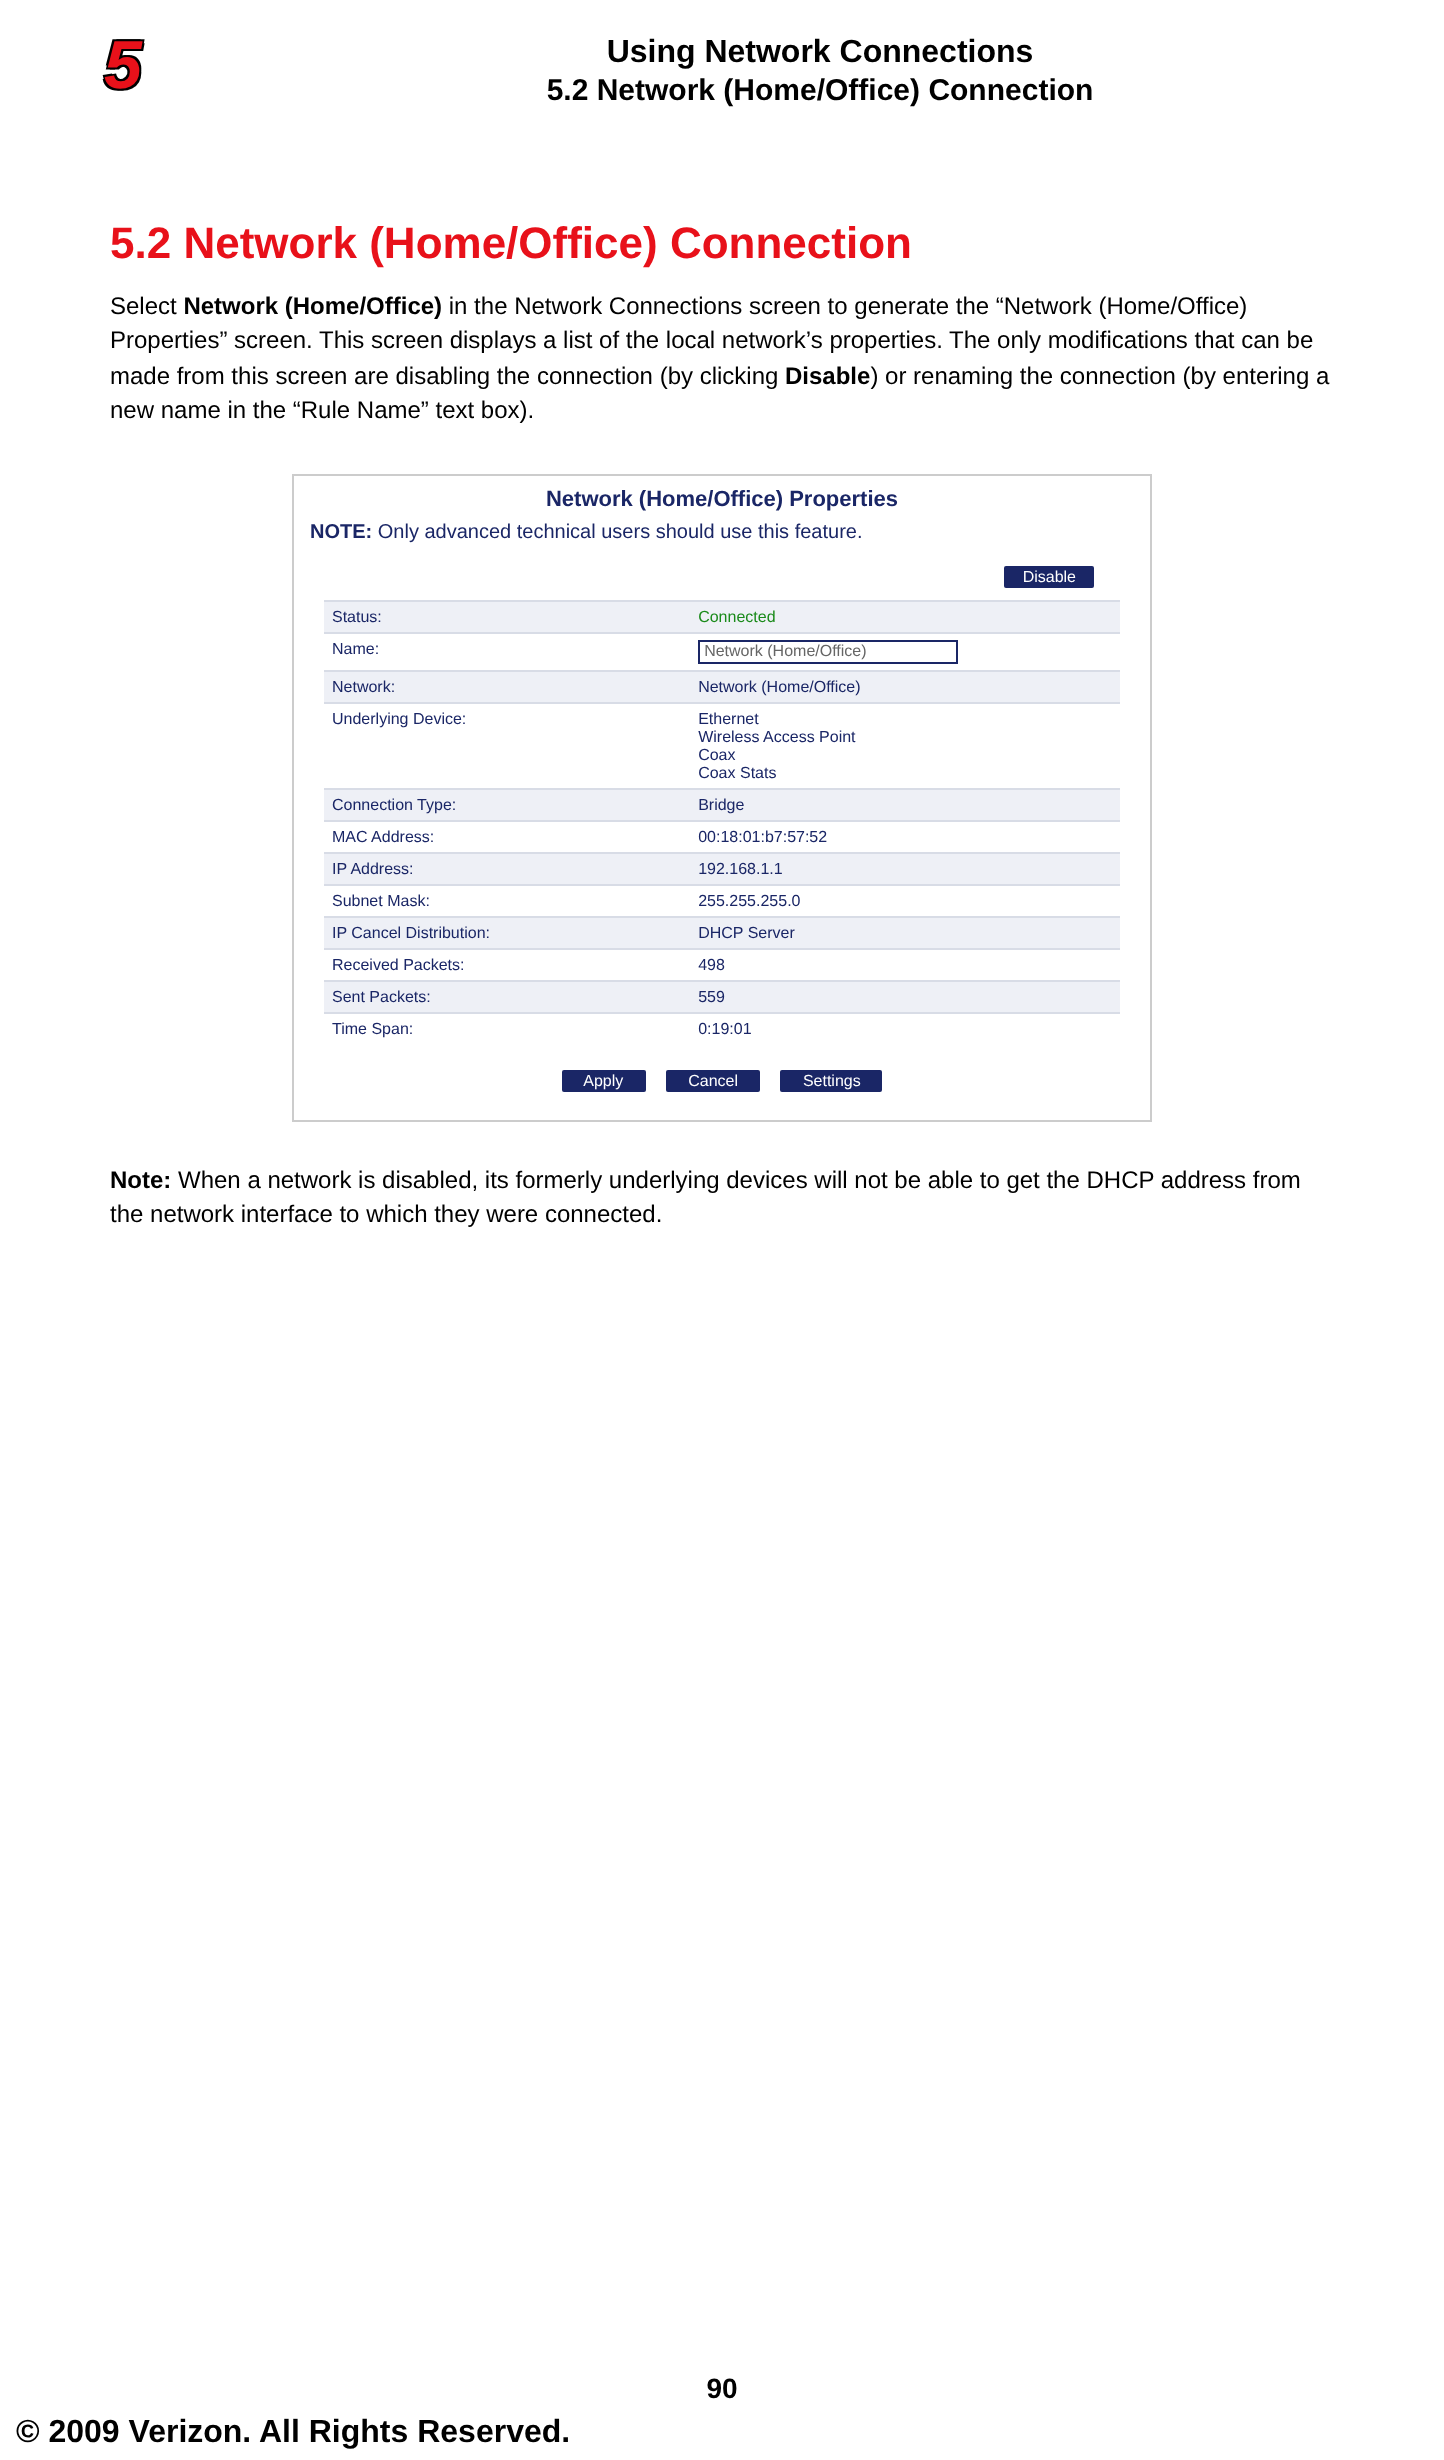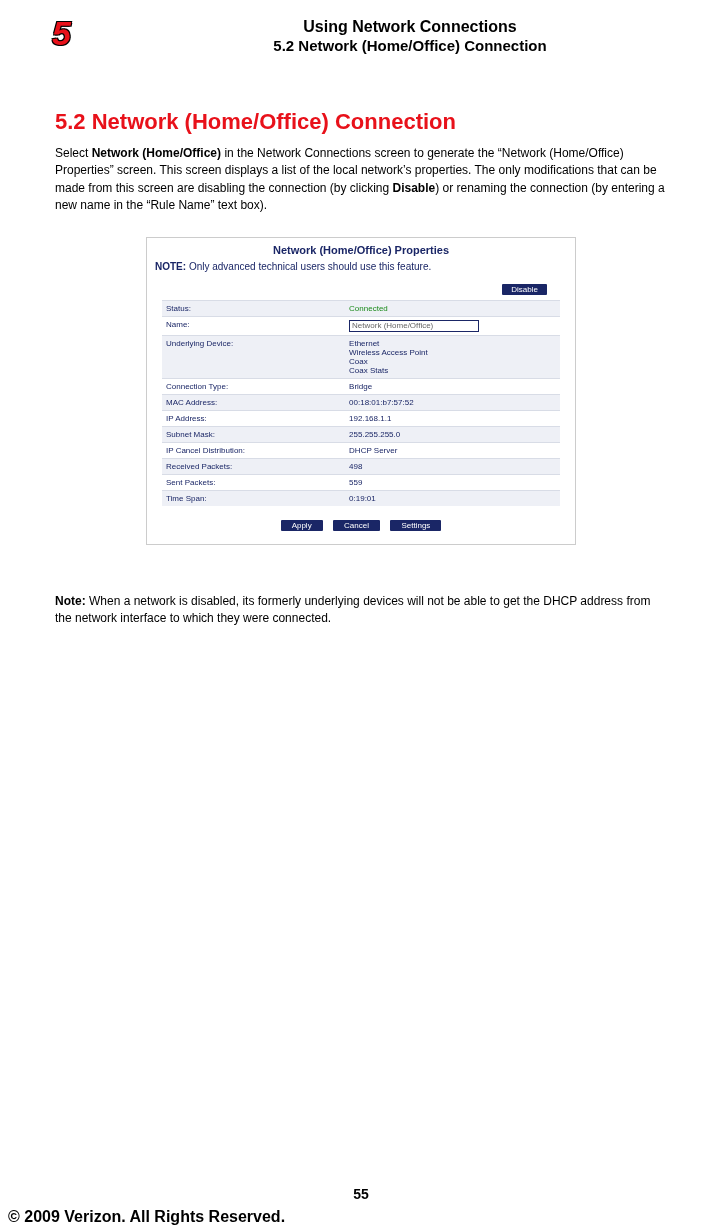"Network (Home/Office) Properties" .shot-wrap { margin: 10px auto 48px auto -> 10px auto 21px auto }
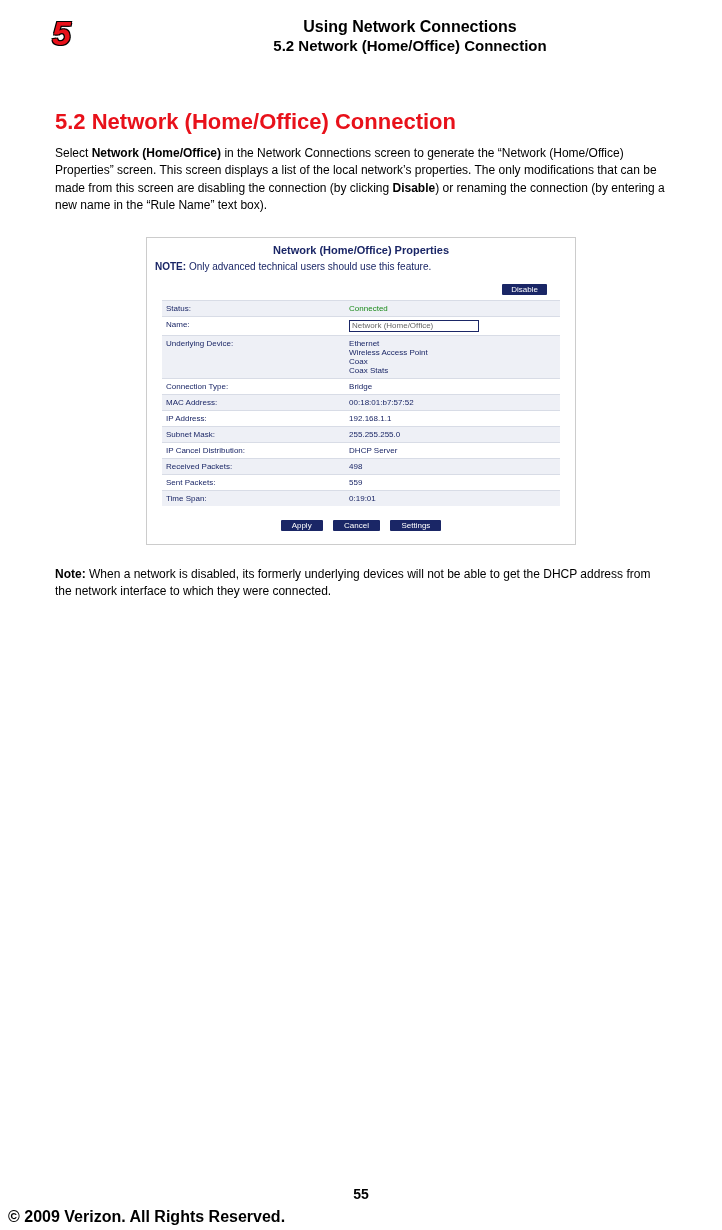"Network:" tr { html: none -> <tr> <td>Network:</td> <td>Network (Home/Office)</td> </tr> }
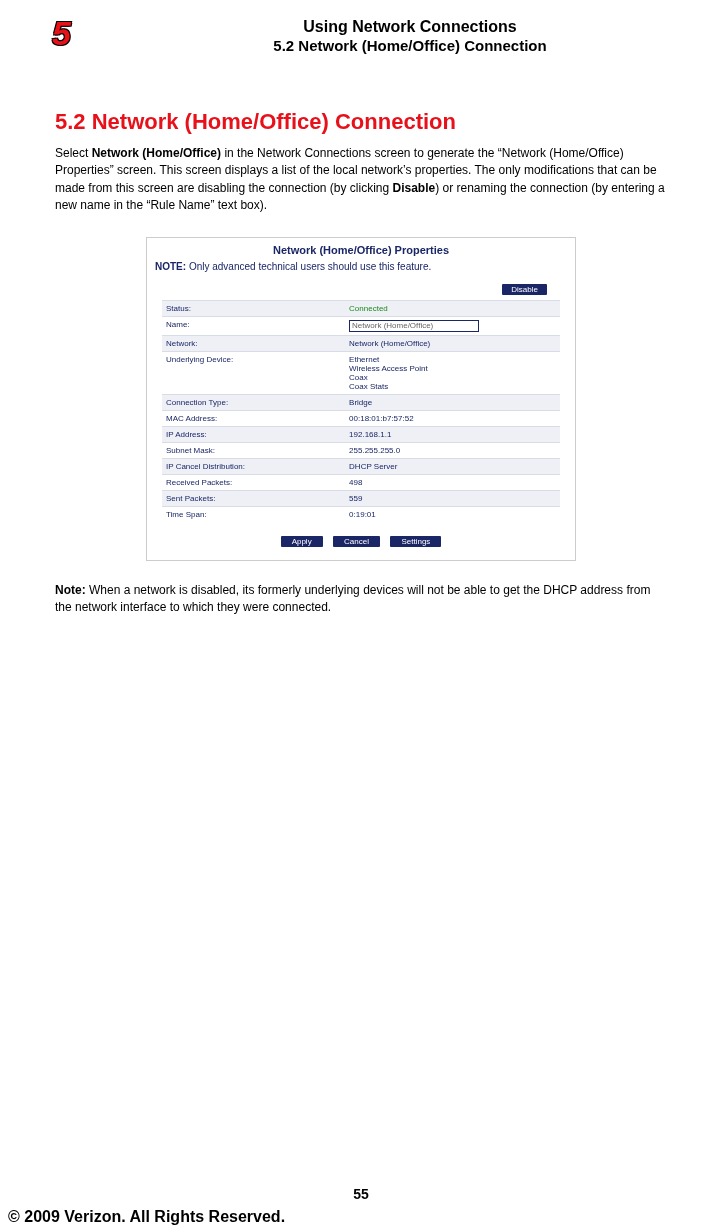"55" div.pgnum { text: 55 -> 90 }
